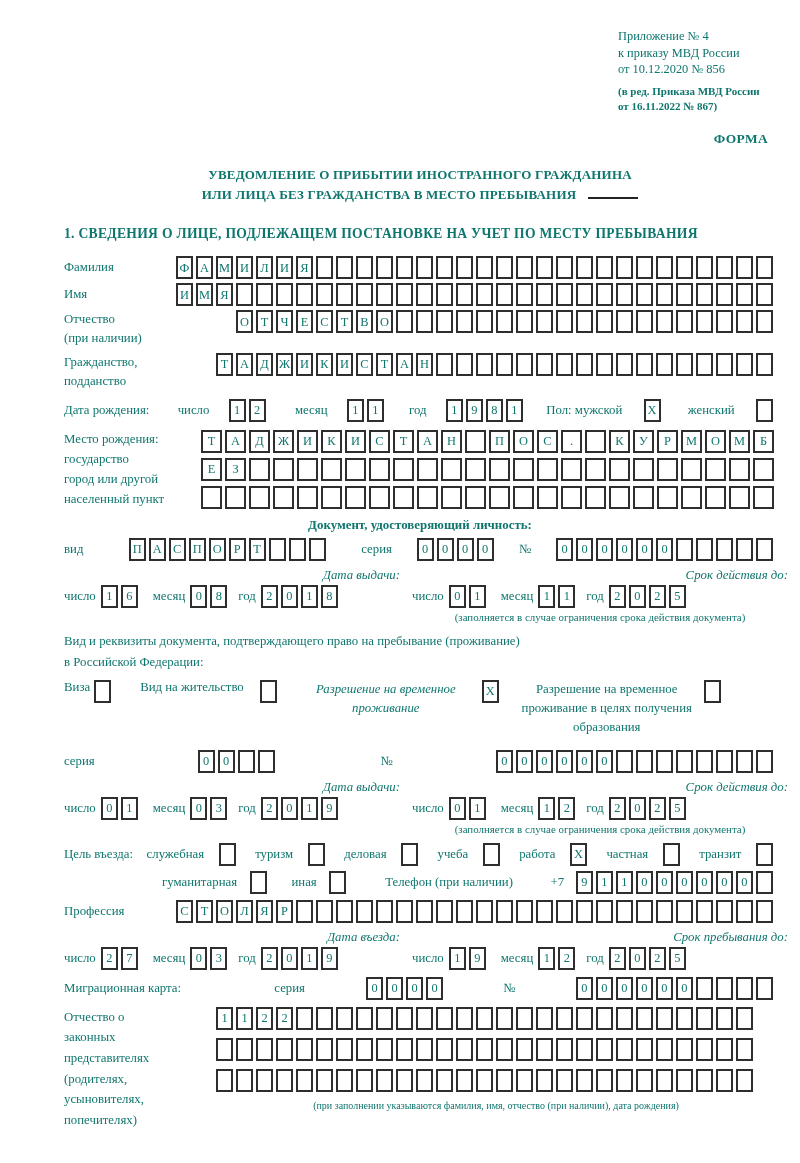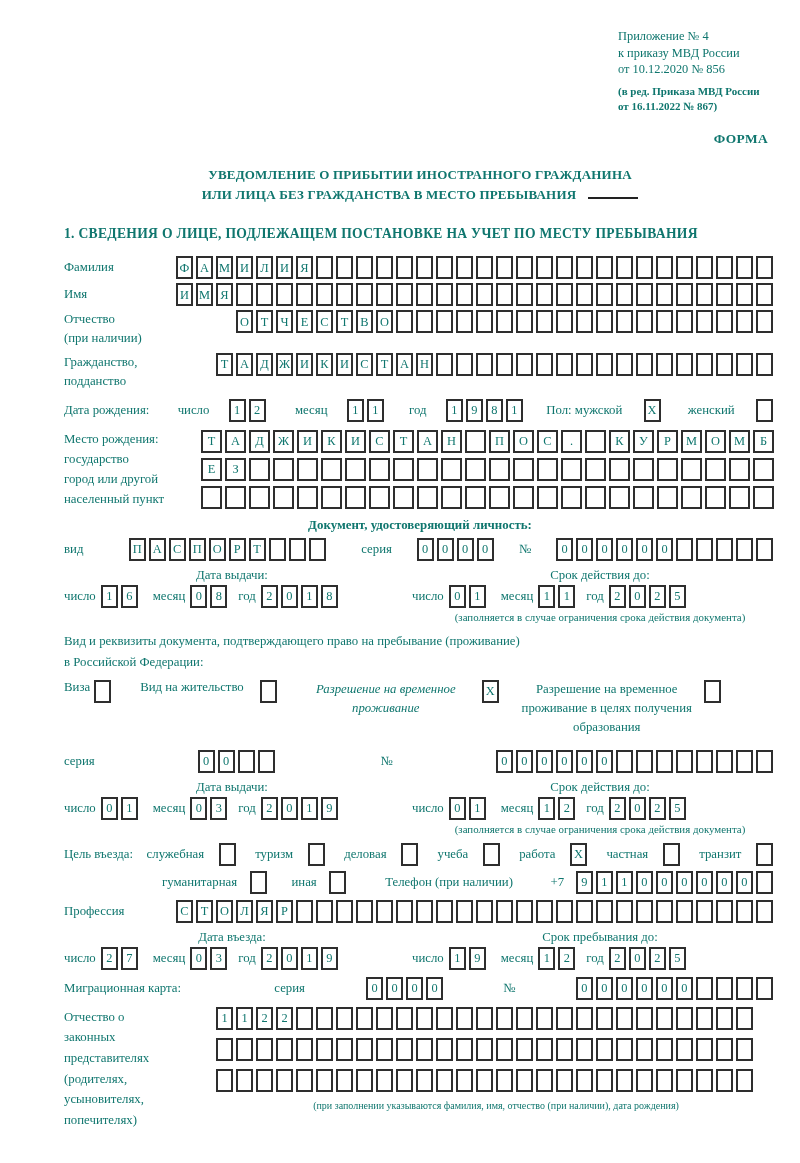"Дата выдачи:" .dtitle { font-style: none -> italic; text-align: center -> right }
